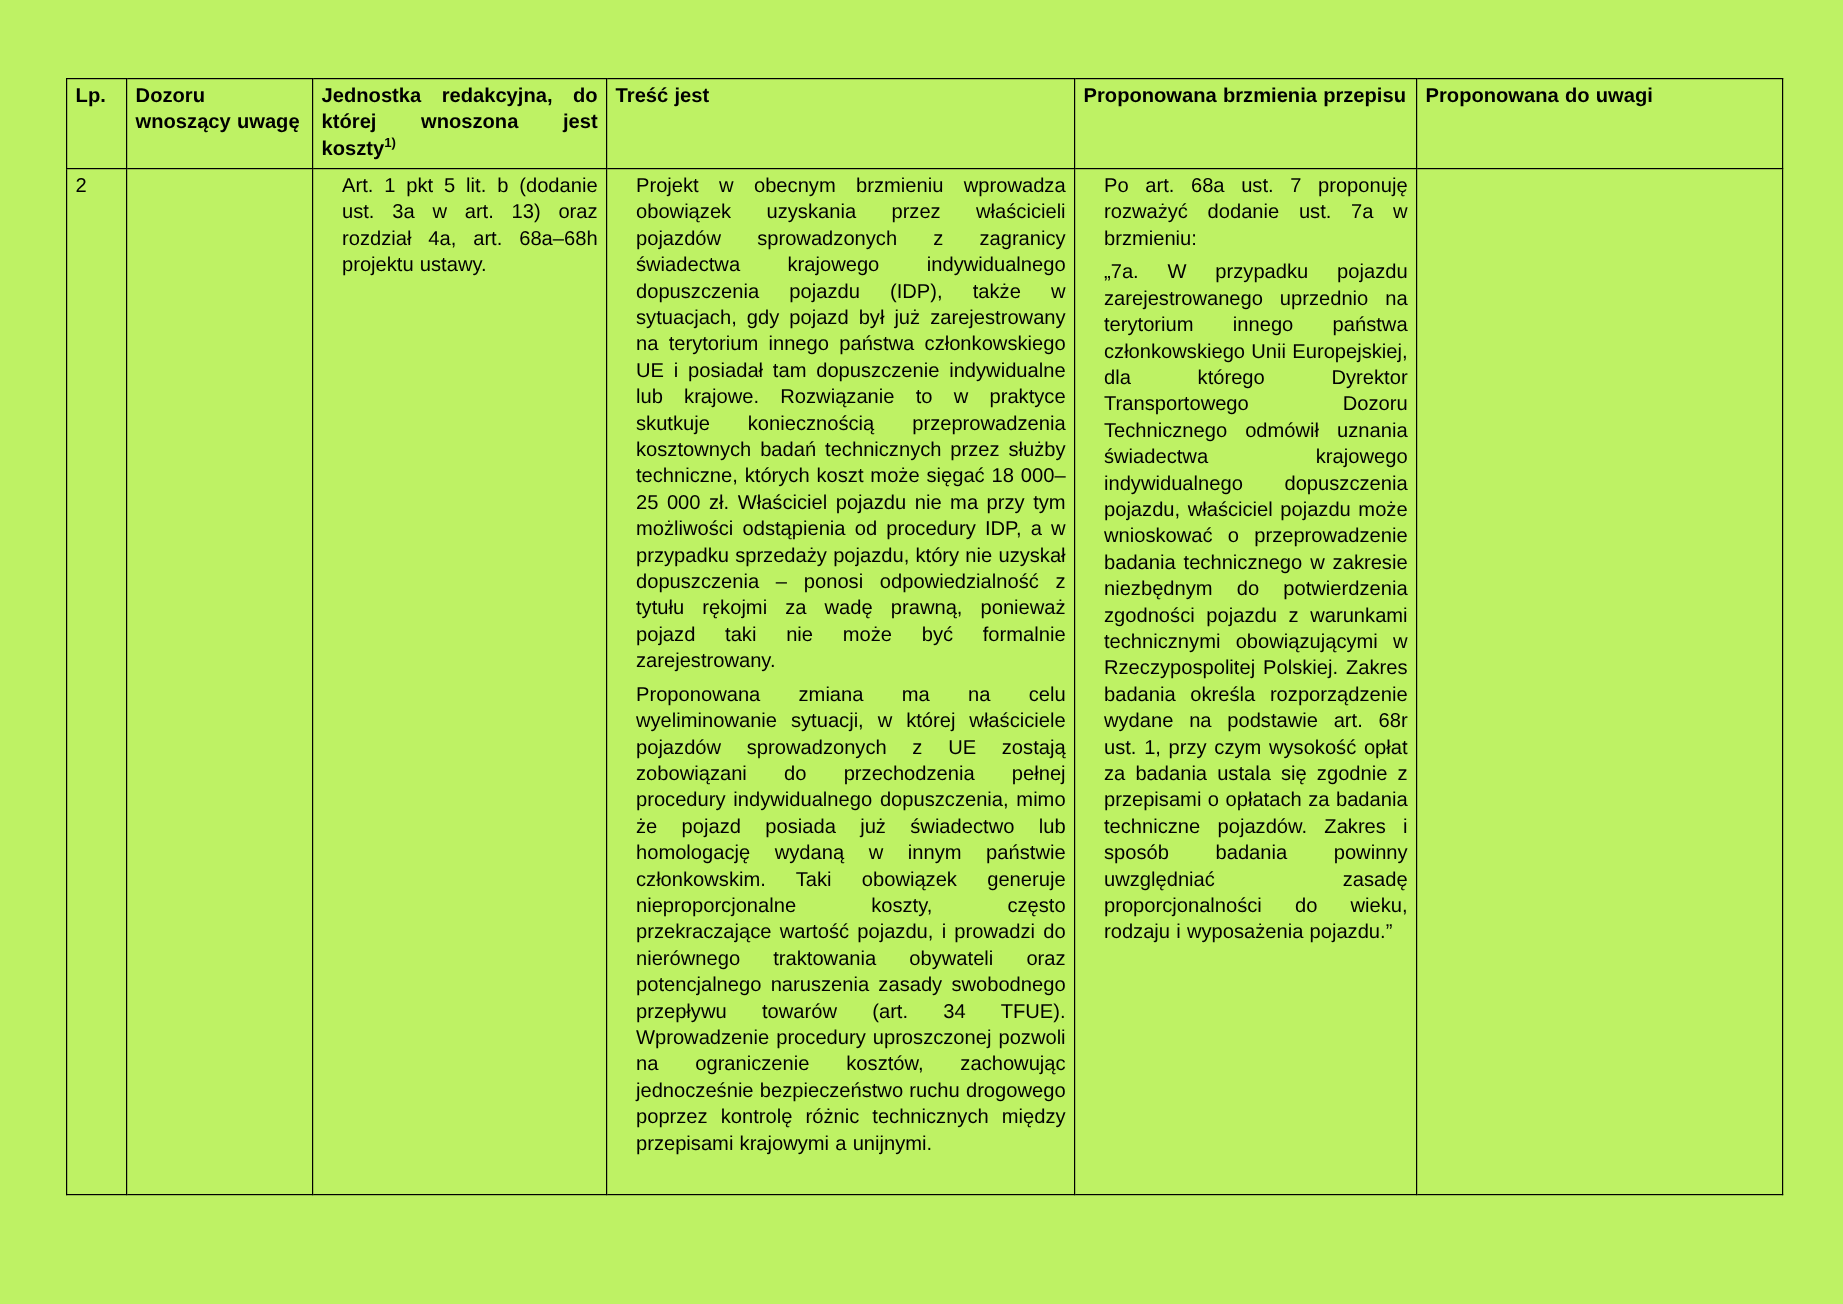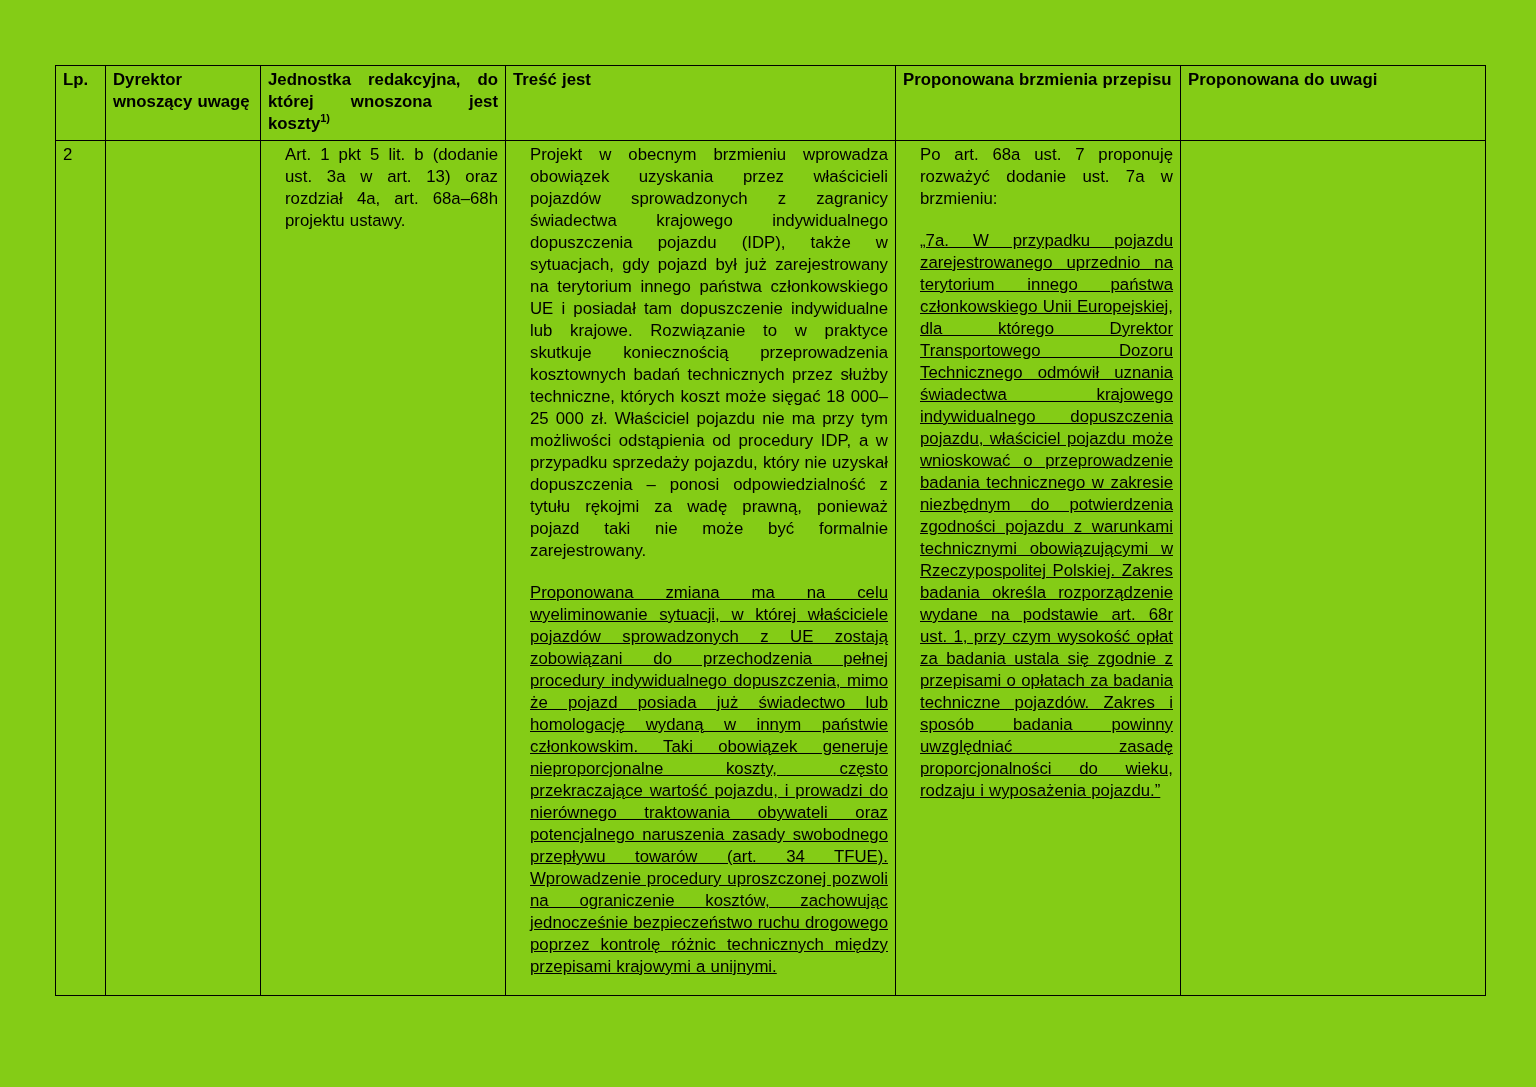"Lp." .page { background: #84cc16 -> #bef264 }
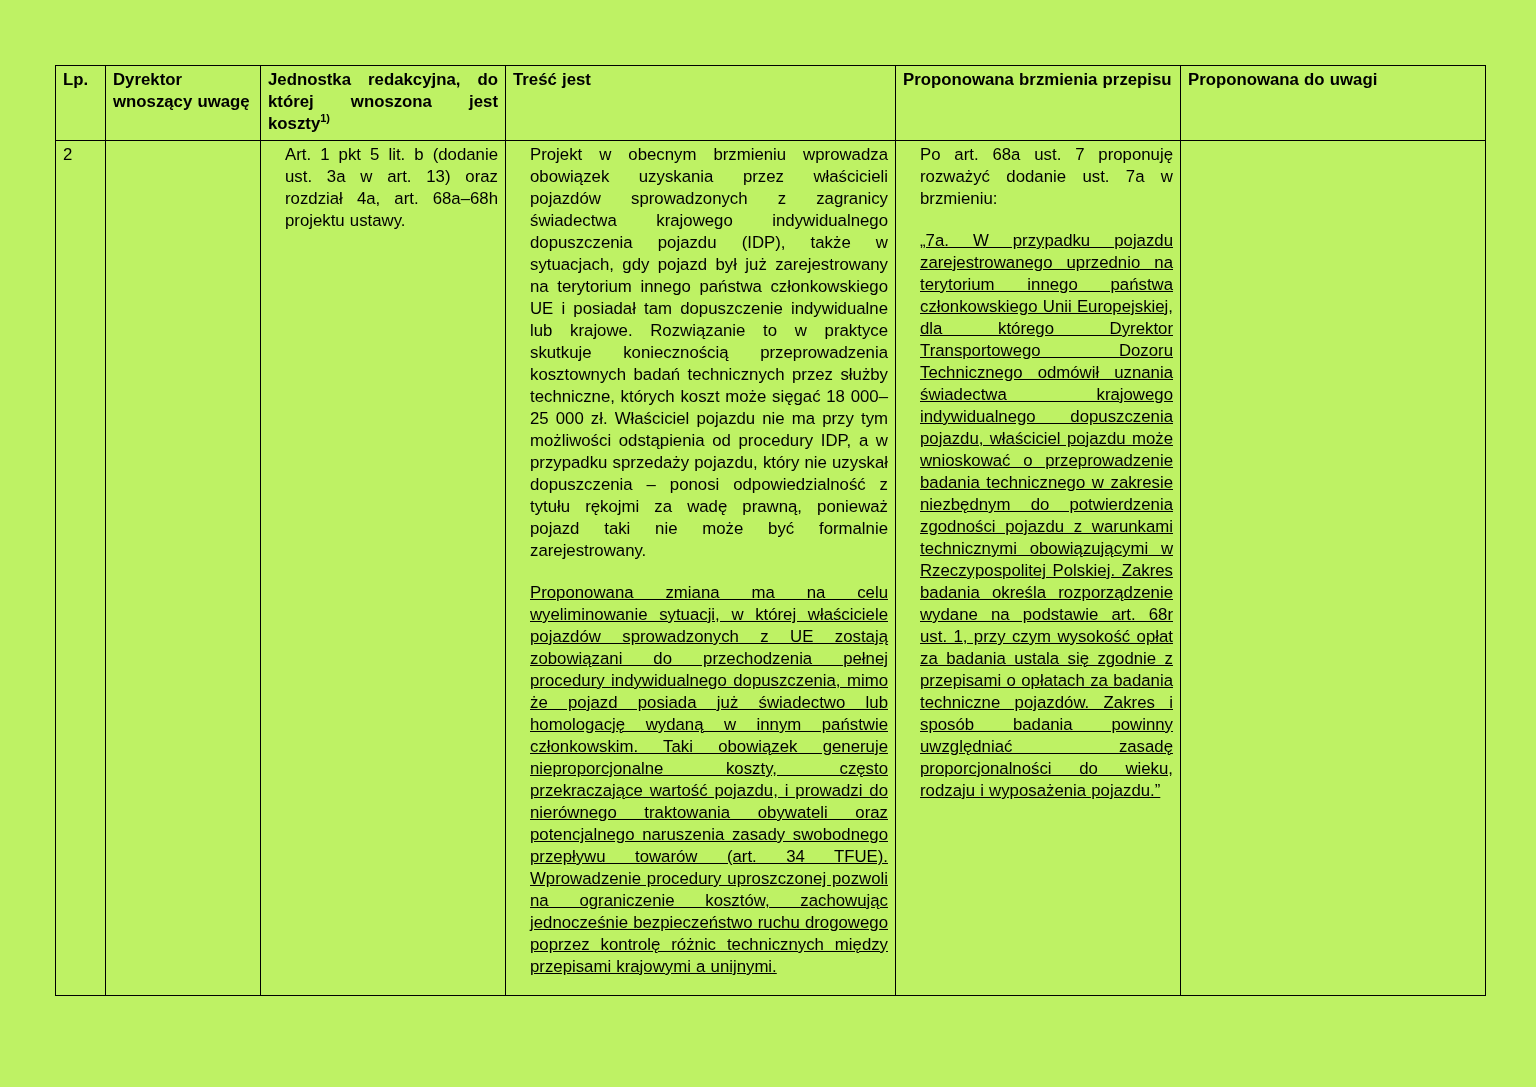"Dyrektor wnoszący uwagę" th { text: Dyrektor -> Dozoru }
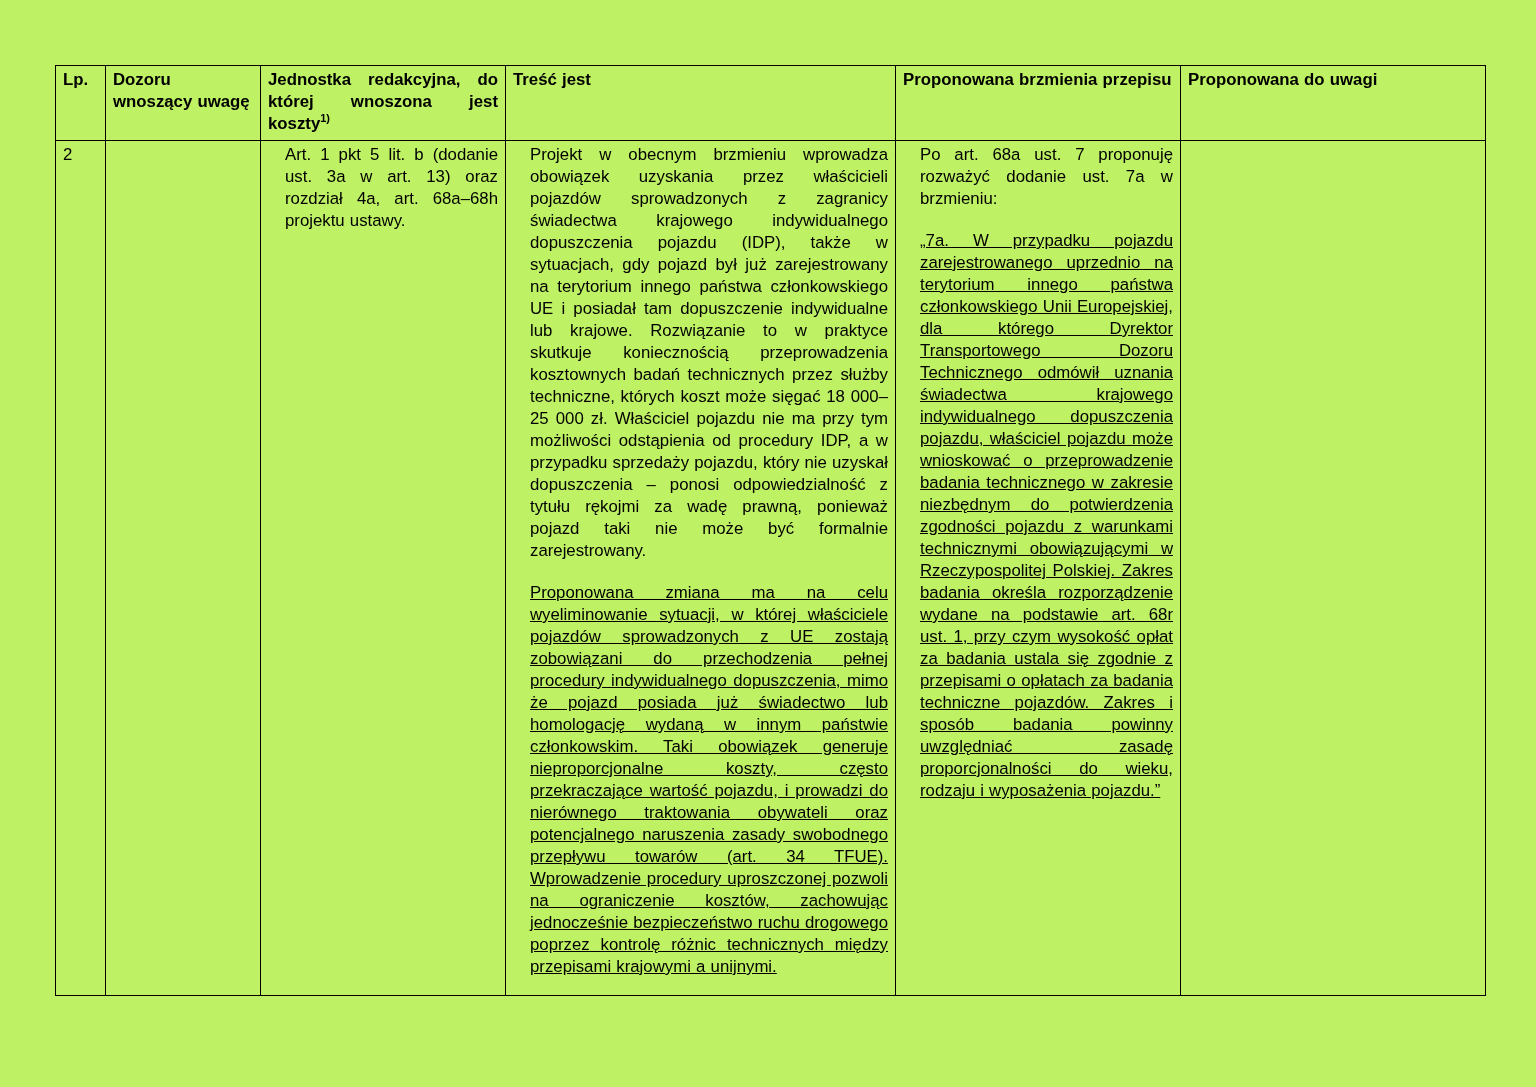"„7a. W przypadku pojazdu" .review-table td p + p { margin-top: 20px -> 6px; text-decoration: underline -> none }
